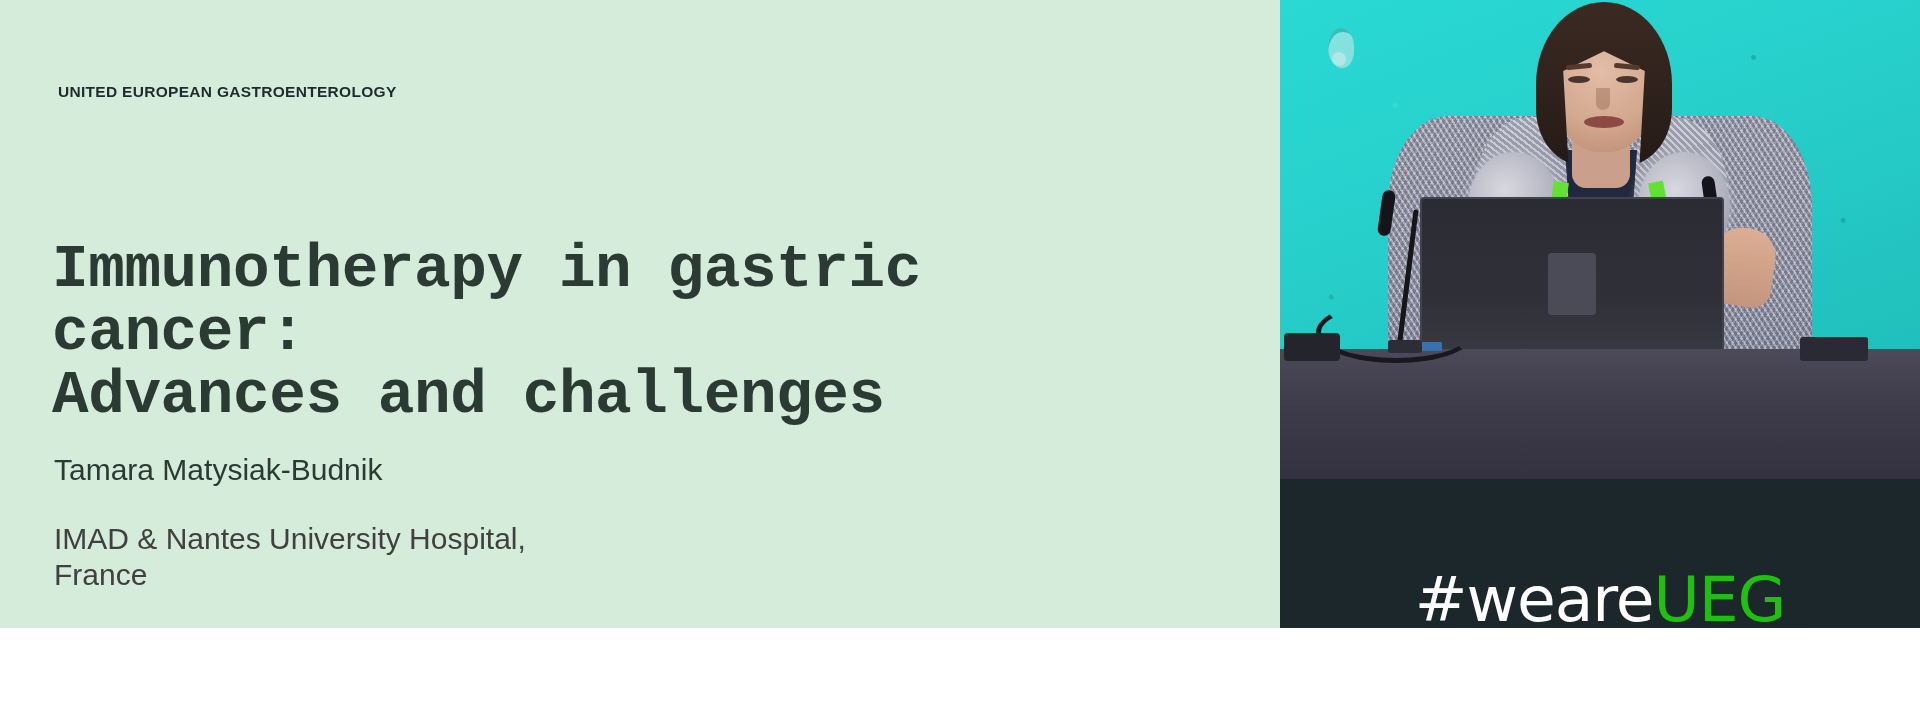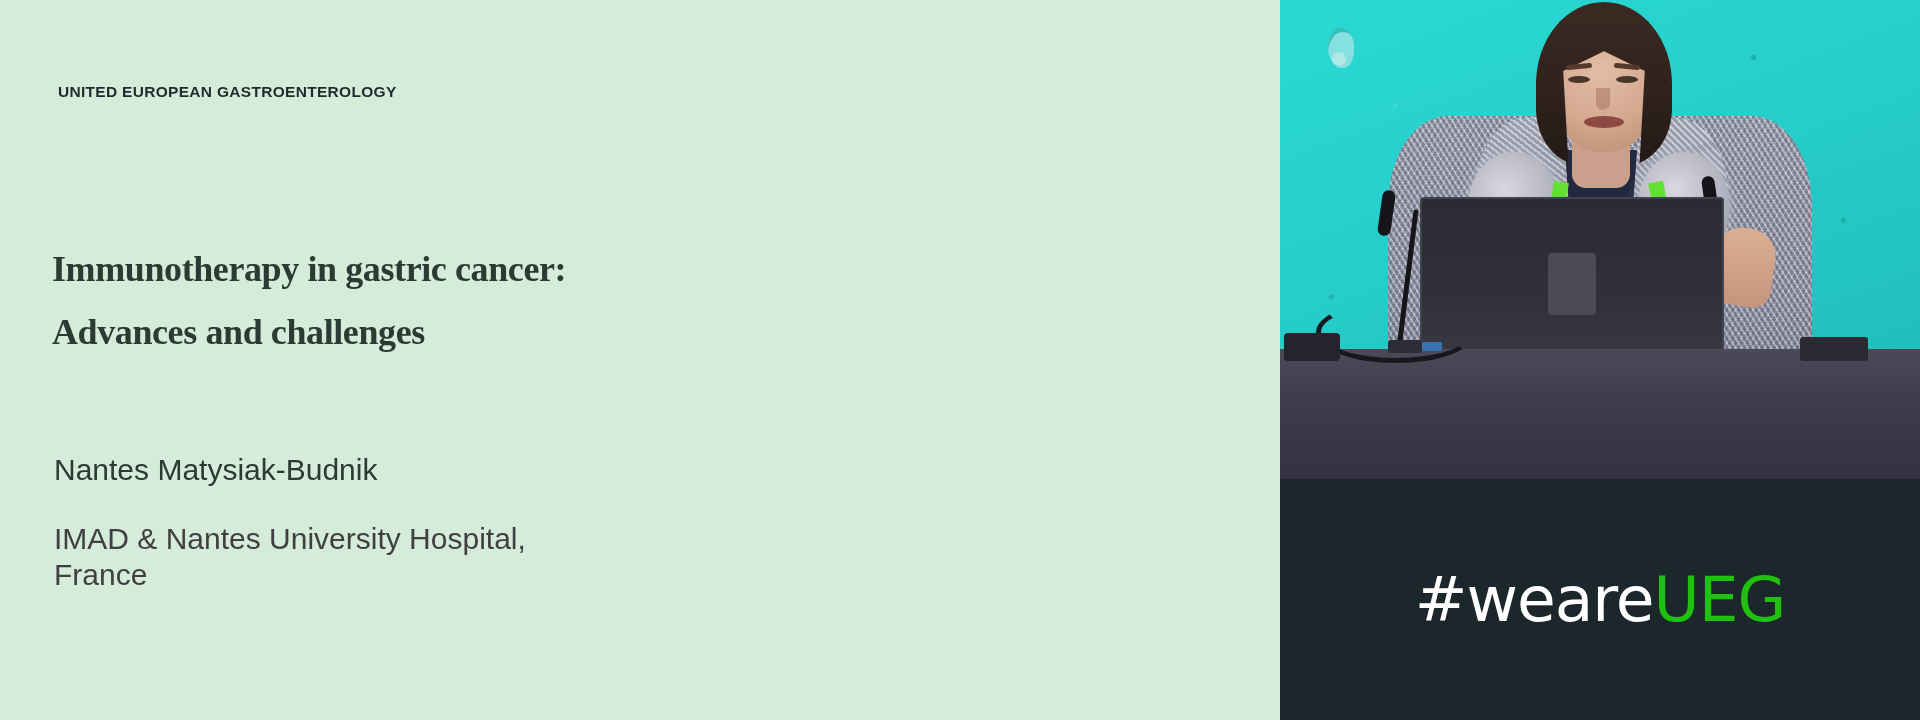"UNITED EUROPEAN GASTROENTEROLOGY" #slide { height: 720px -> 628px }
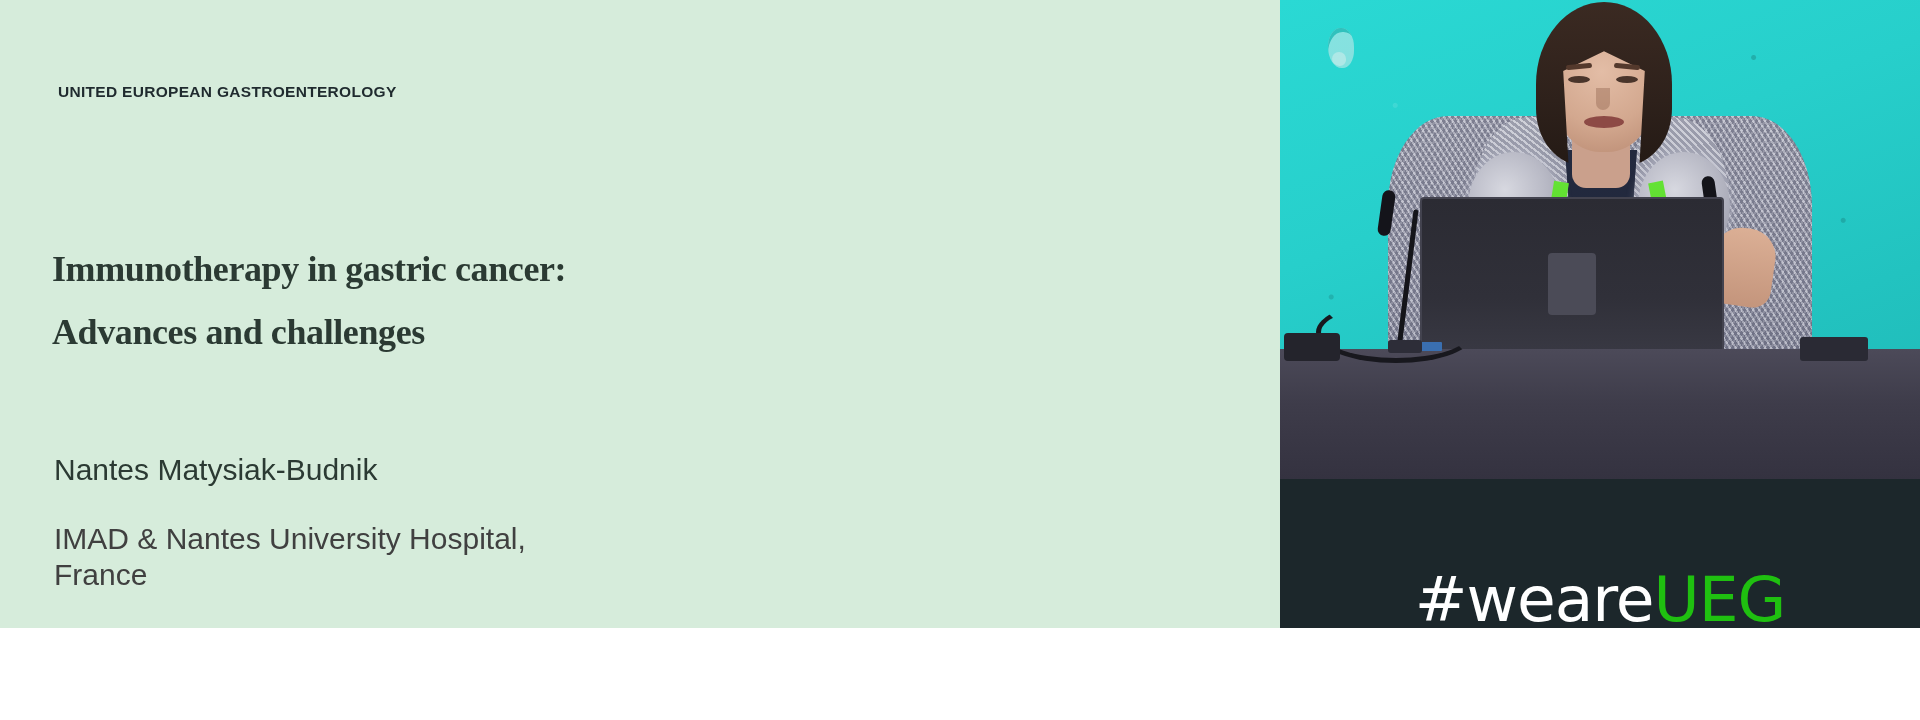"Immunotherapy in gastric cancer:" .slide-title { font-family: Liberation Serif, serif -> Liberation Mono, monospace; font-size: 36px -> 61px }
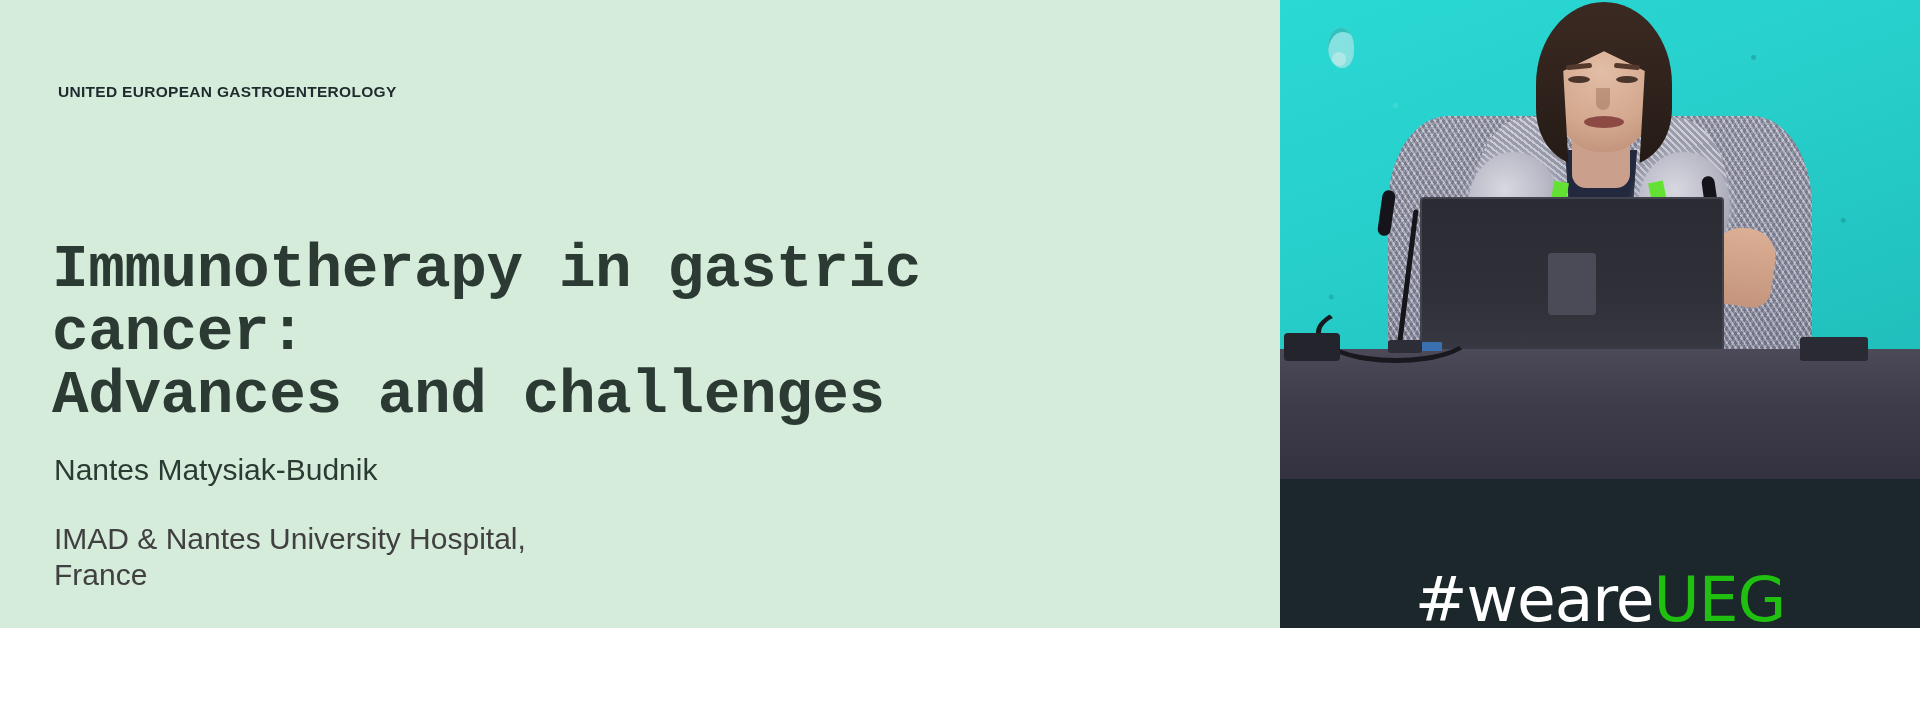"Nantes Matysiak-Budnik" p.speaker-name { text: Nantes -> Tamara }
